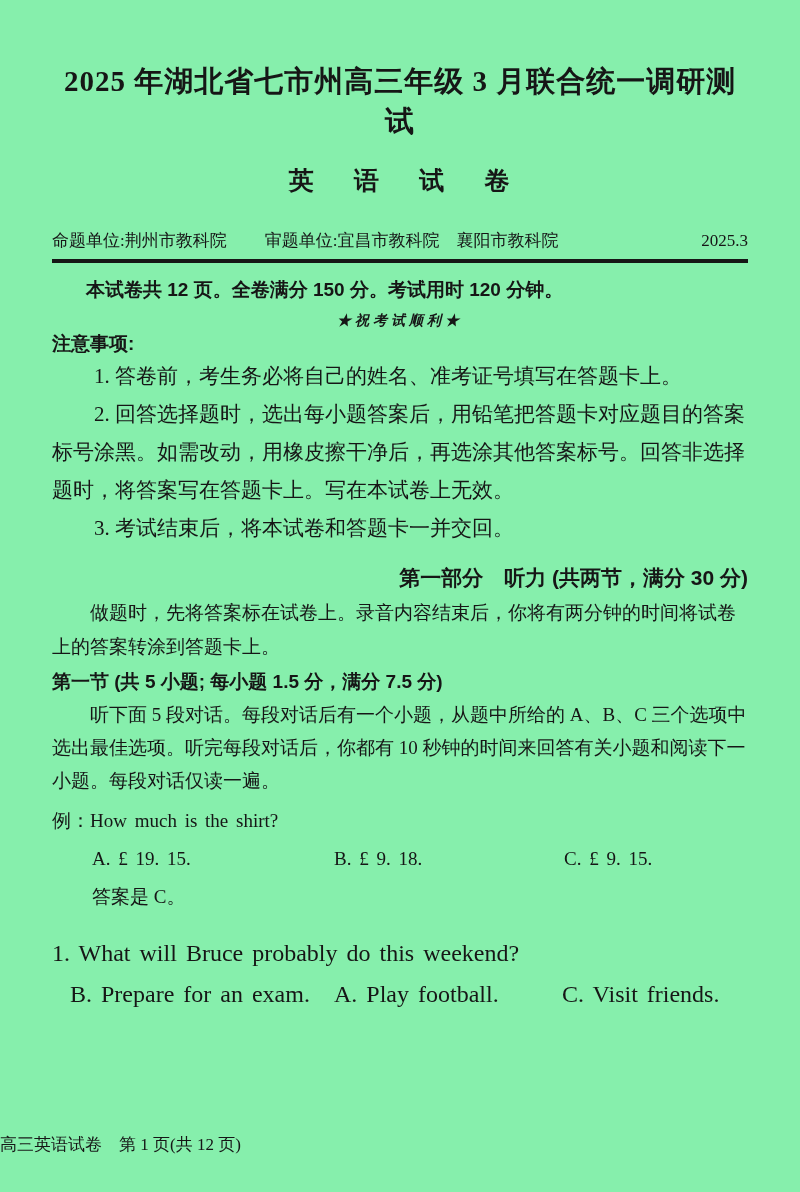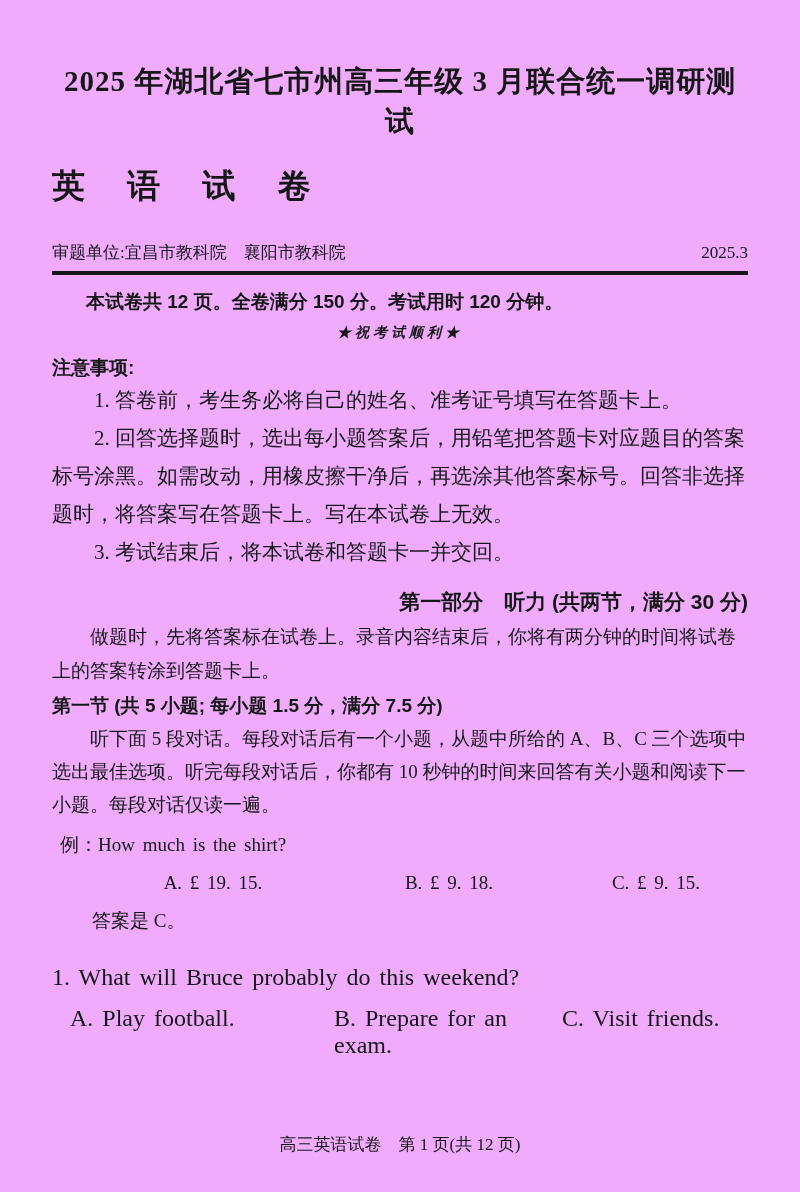"2025 年湖北省七市州高三年级 3 月联合统一调研测试" .page { background: #f0abfc -> #86efac }
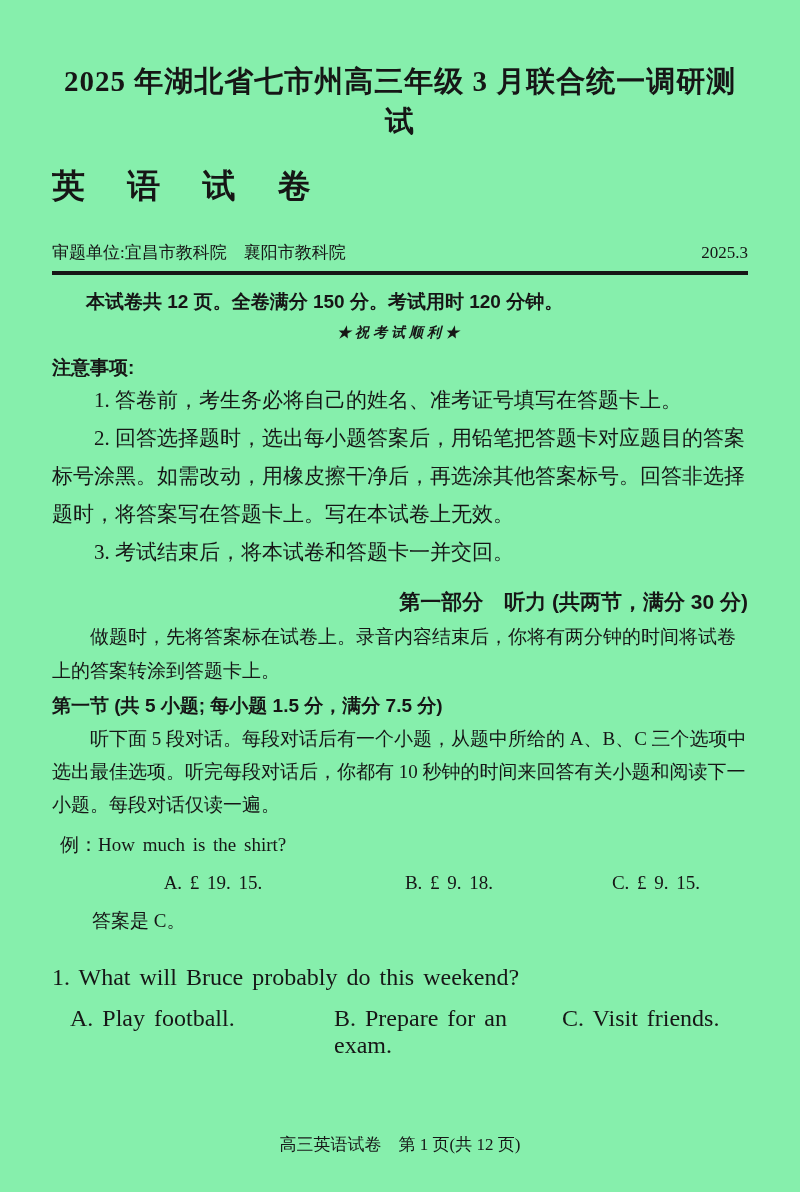"英 语 试 卷" .subject-title { font-size: 33px -> 25px; text-align: left -> center }
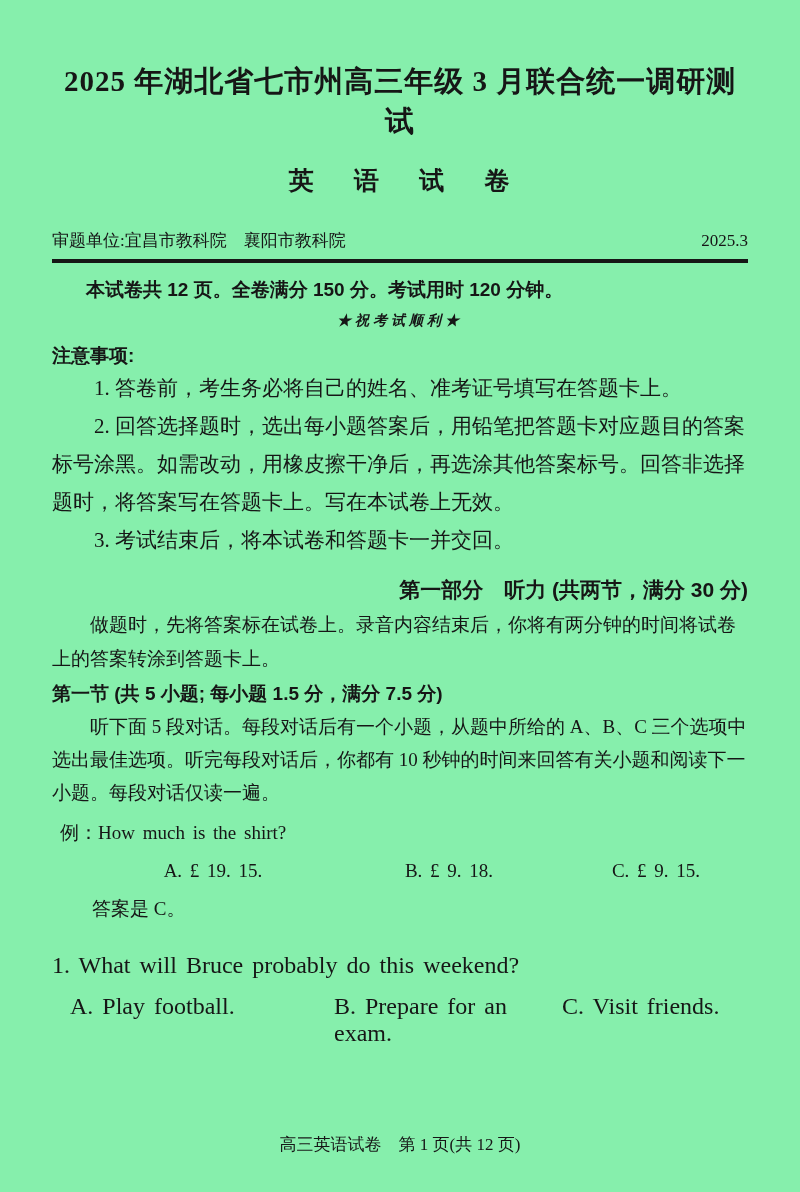"命题单位:荆州市教科院" span { html: none -> <span>命题单位:荆州市教科院</span> }
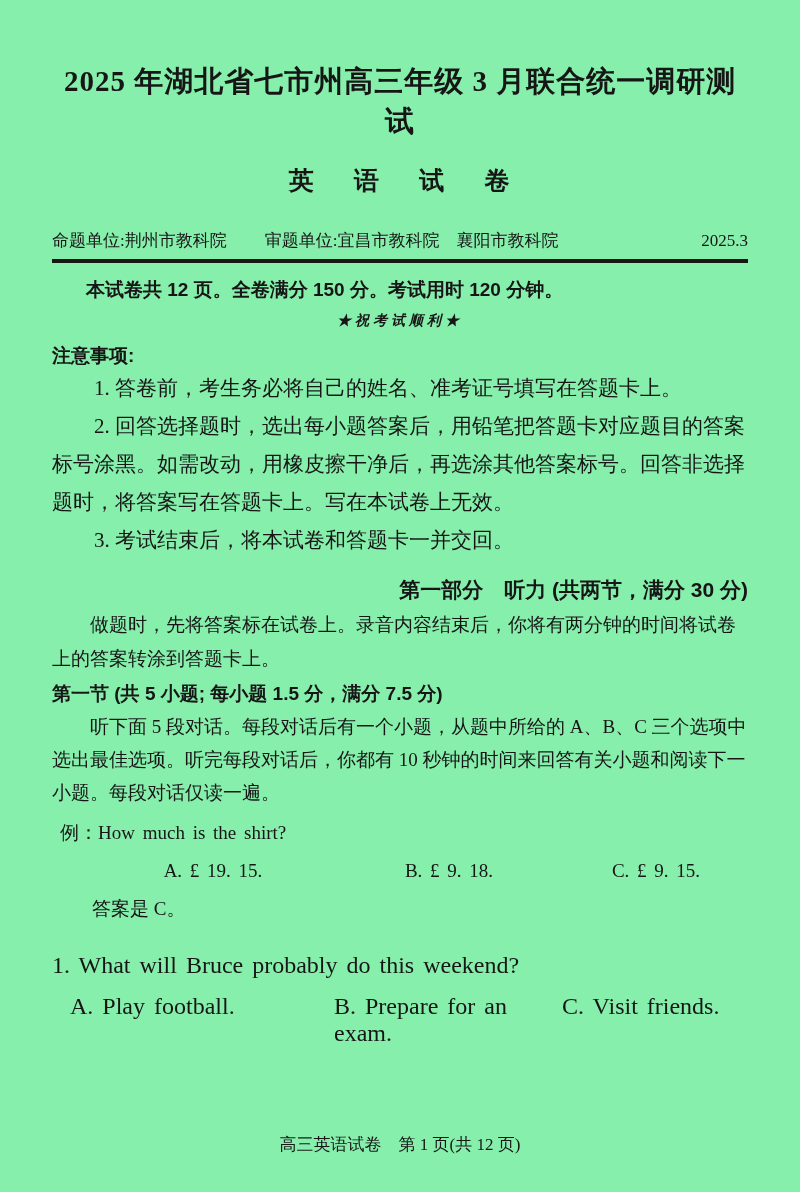"注意事项:" .notice-heading { margin: 13px 0 0 0 -> 1px 0 0 0 }
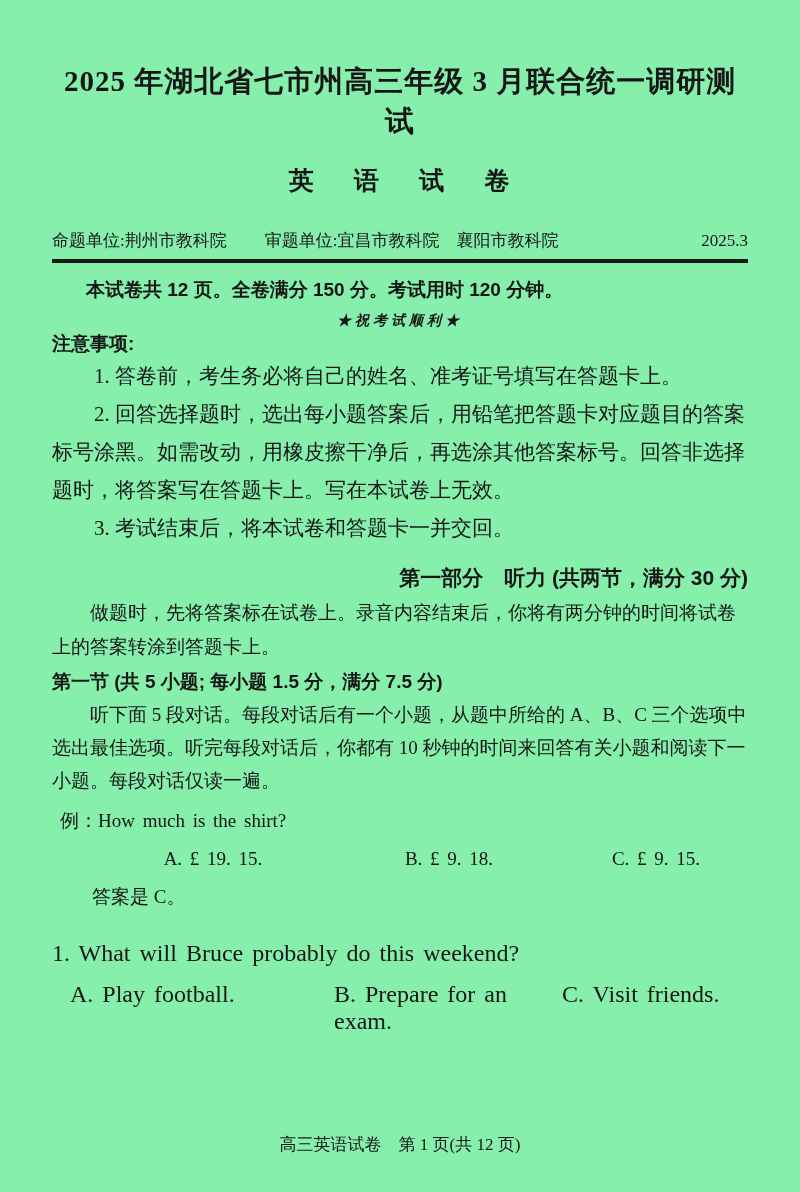"例：How much is the shirt?" .ex-q { margin: 8px -> 0 }
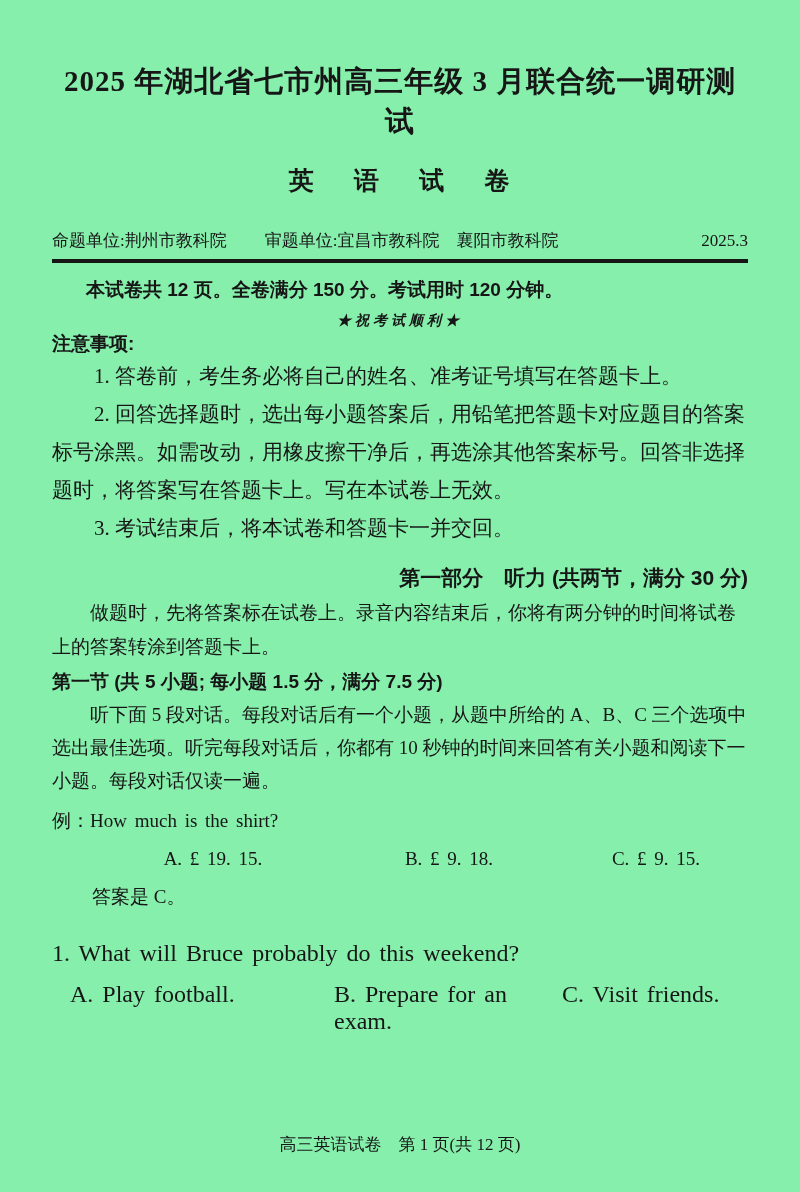"A. £ 19. 15." .opt-row.ex { text-align: center -> none }
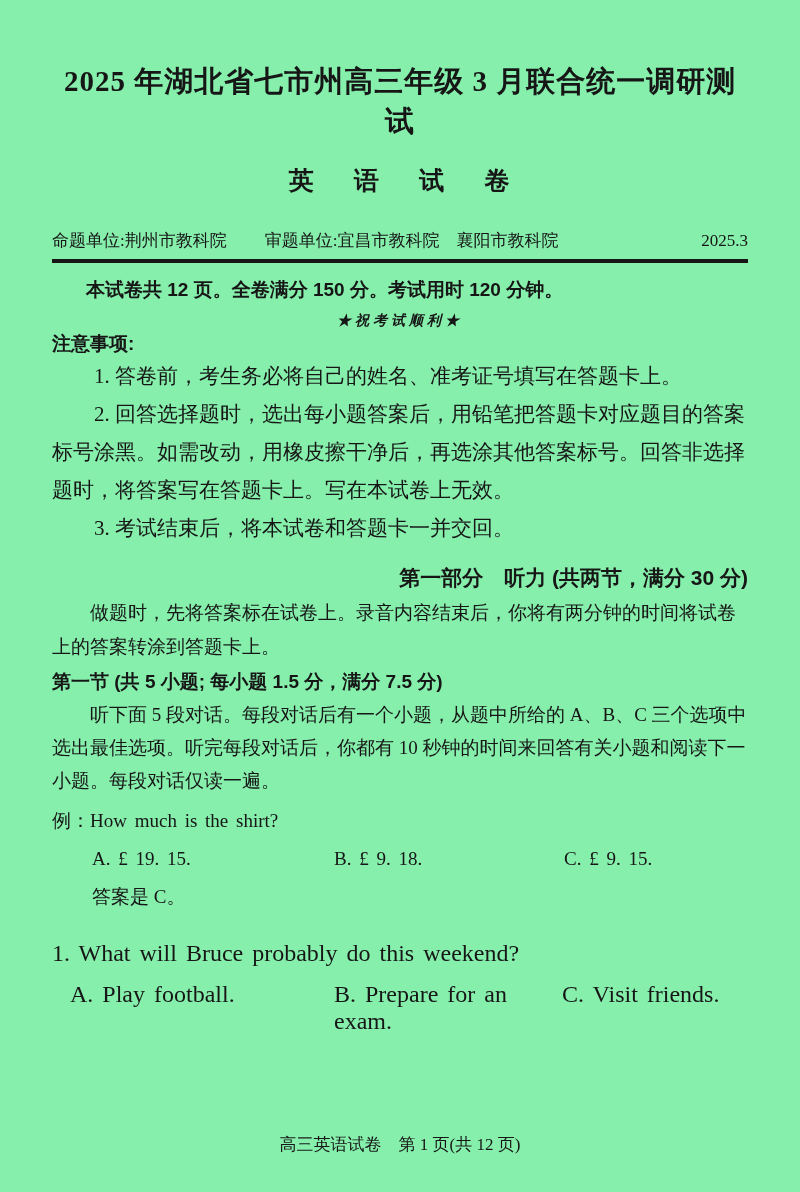"A. Play football." span.en { order: before "B. Prepare for an exam." -> after "B. Prepare for an exam." }
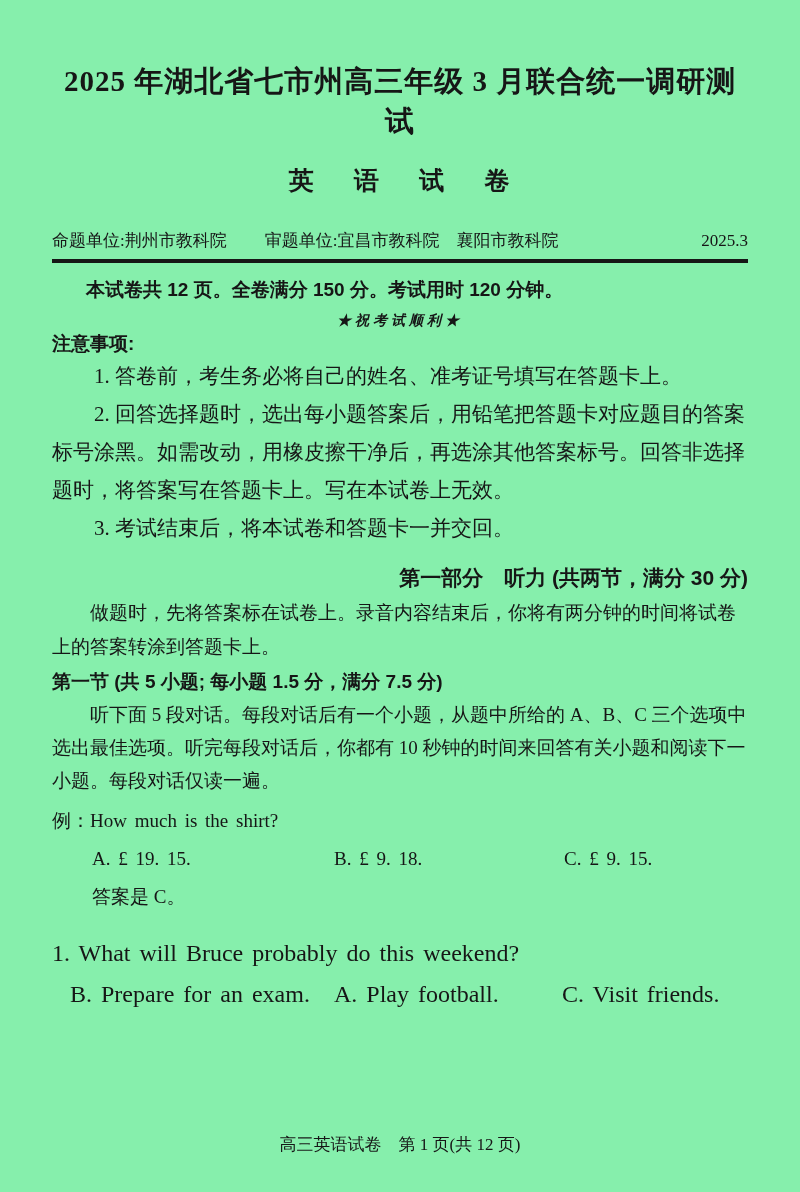"高三英语试卷 第 1 页(共 12" .footer { text-align: center -> left }
